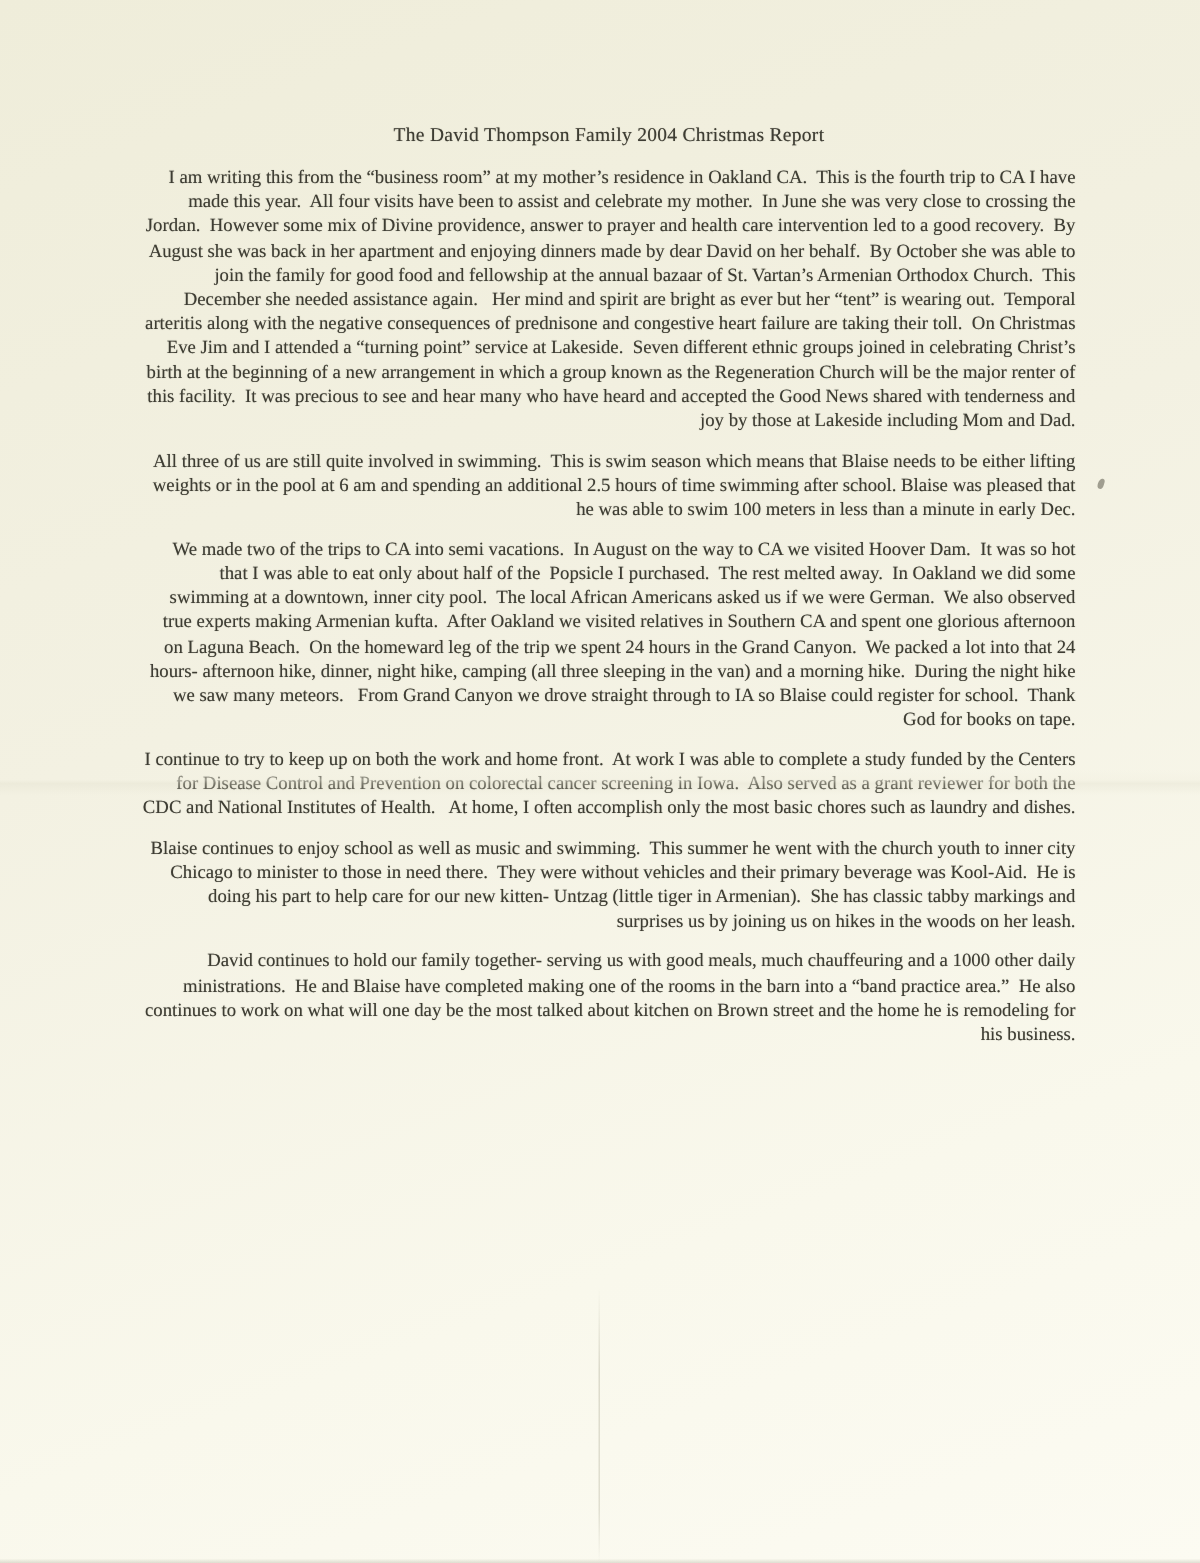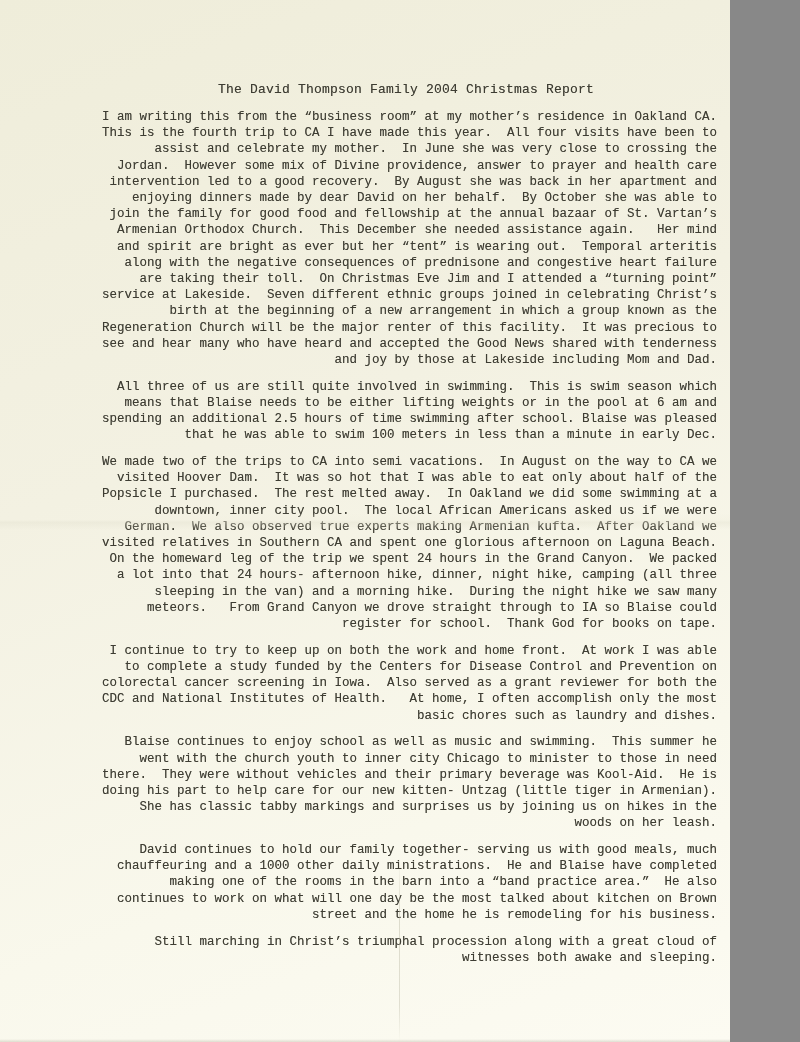"The David Thompson Family 2004" .page { font-family: Liberation Mono, monospace -> Liberation Serif, serif; width: 730px -> 800px }
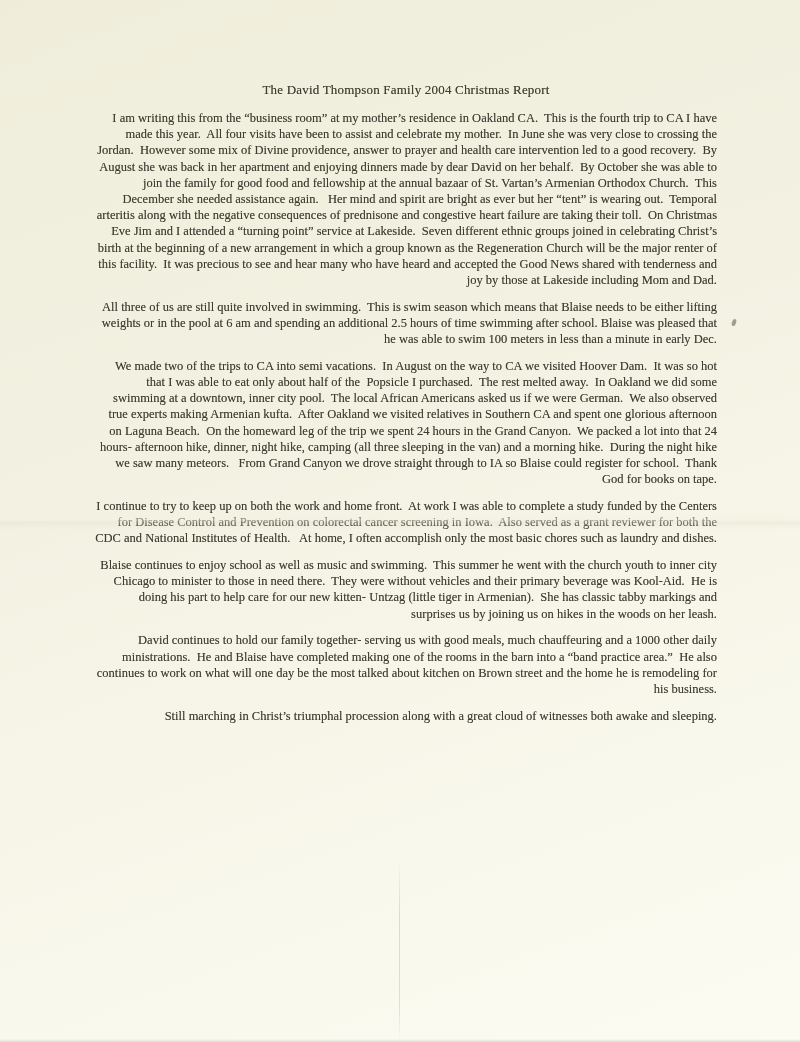"Still marching in Christ’s triumphal" p.para { html: <p>Still marching in Christ’s triumphal procession along with a great cloud of witnesses both awake and sleeping.</p> -> none }
